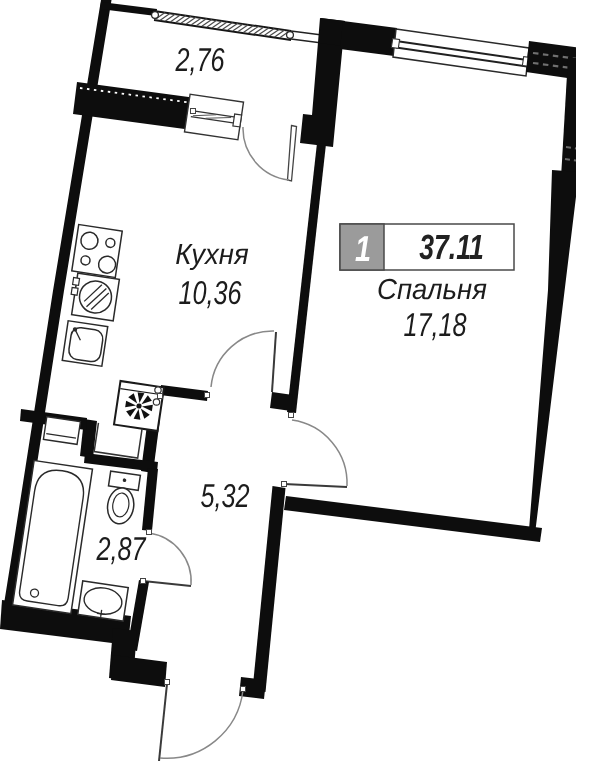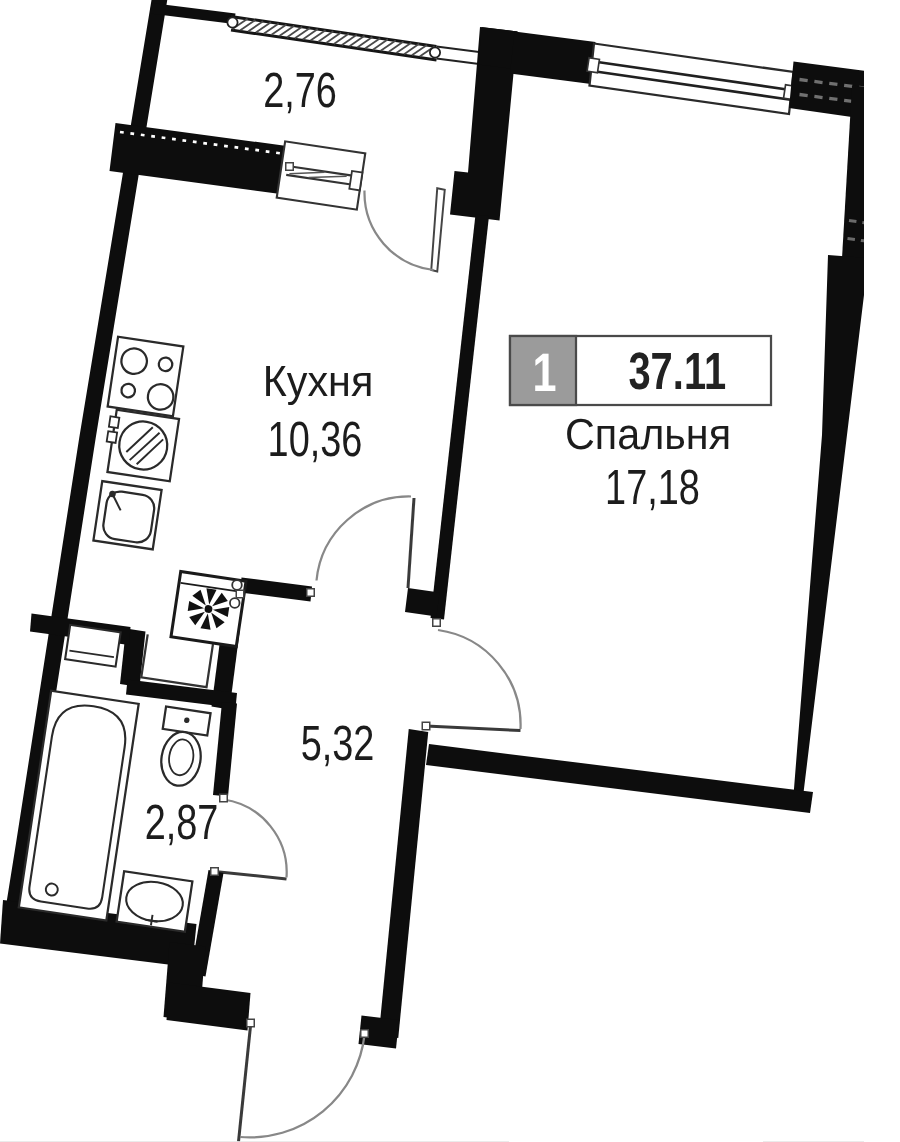"2,76" #stage { font-style: none -> italic }
